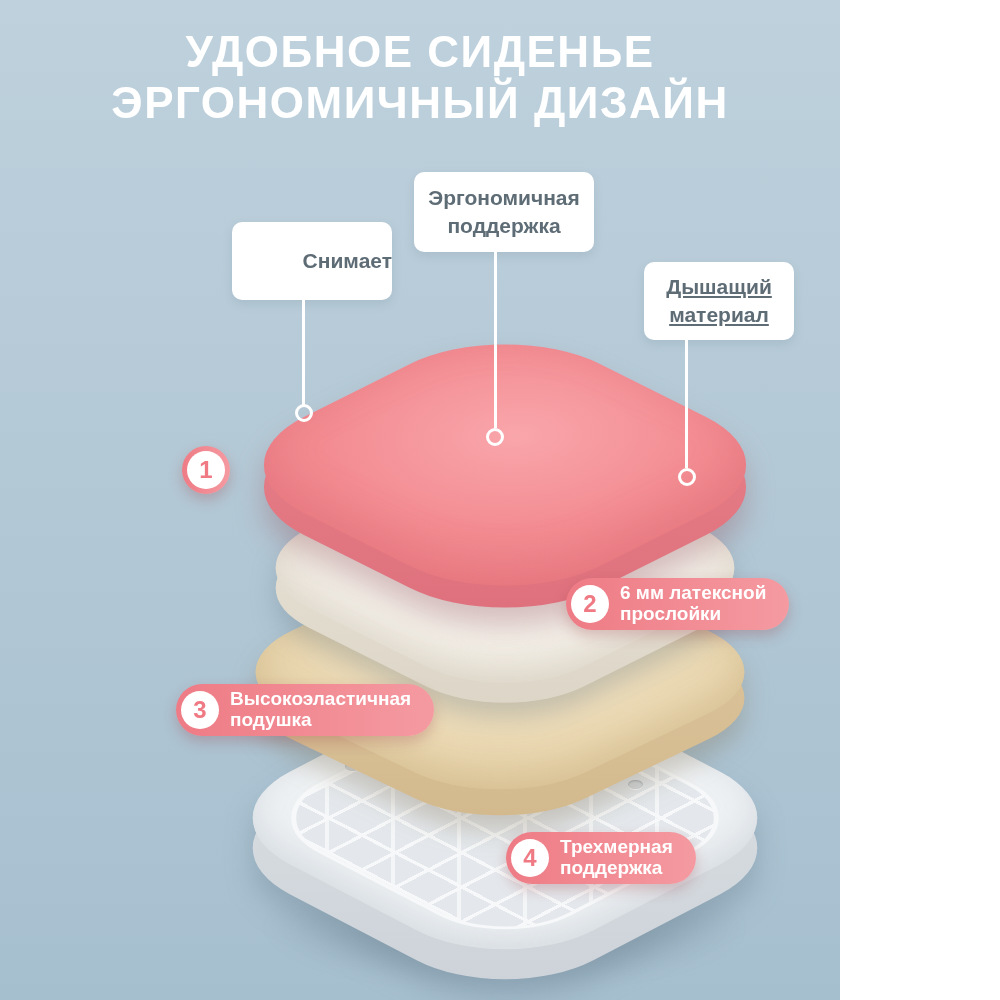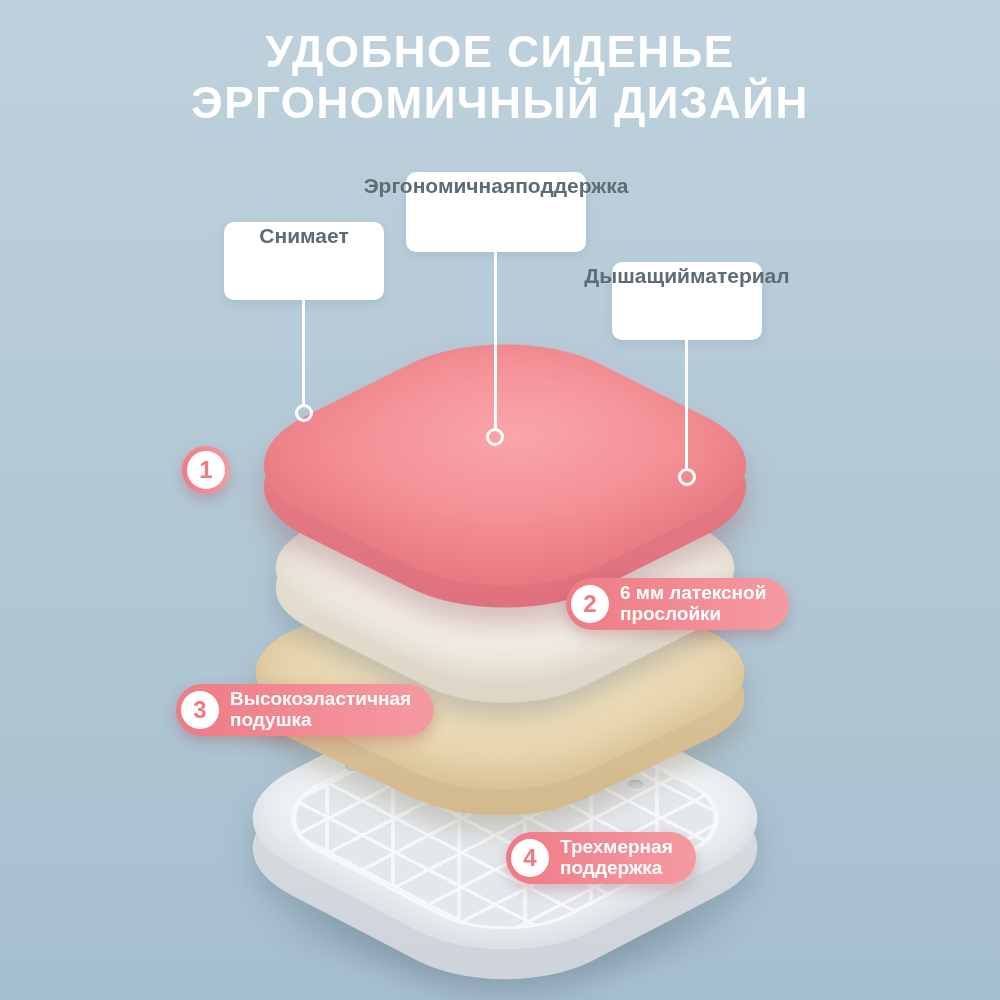"УДОБНОЕ СИДЕНЬЕ" .stage { width: 1000px -> 840px }
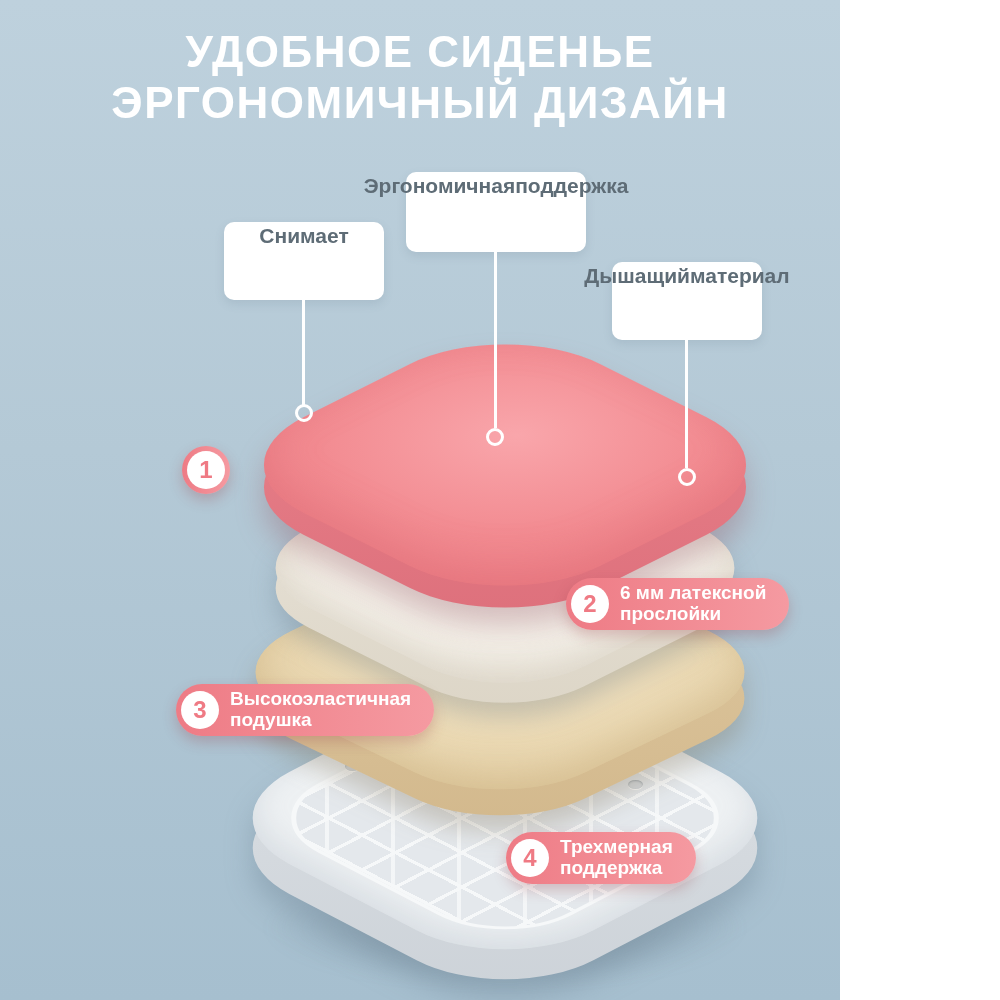"Эргономичная" .callout { flex-direction: row -> column; margin-left: none -> 8px }
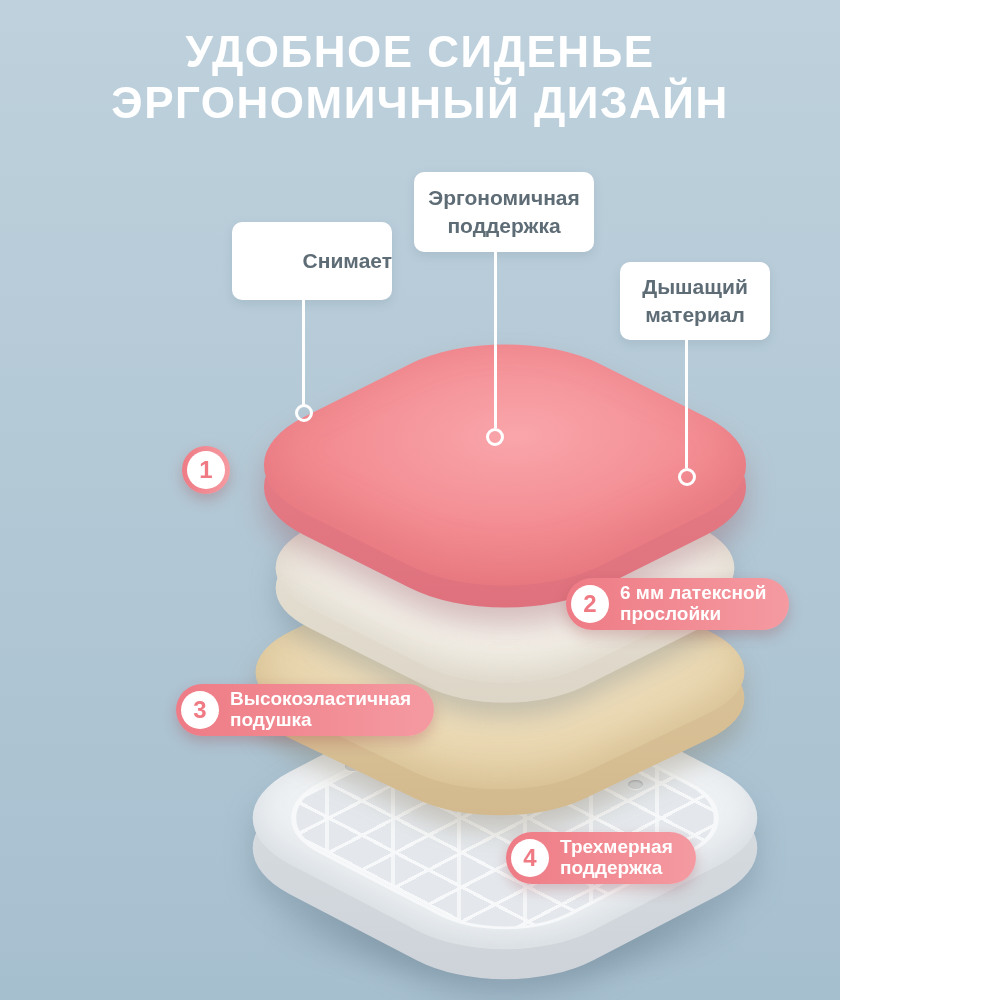"Дышащий" .callout-3 { left: 612px -> 636px; text-decoration: none -> underline }
